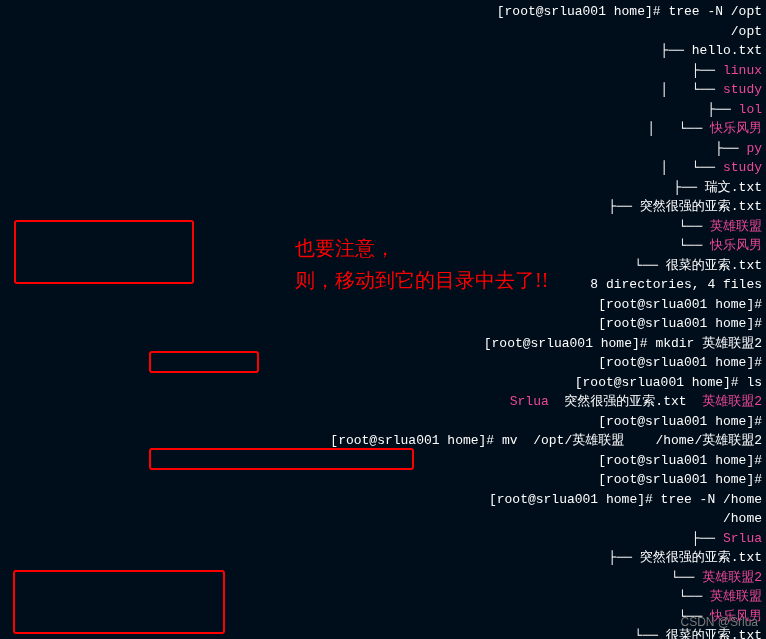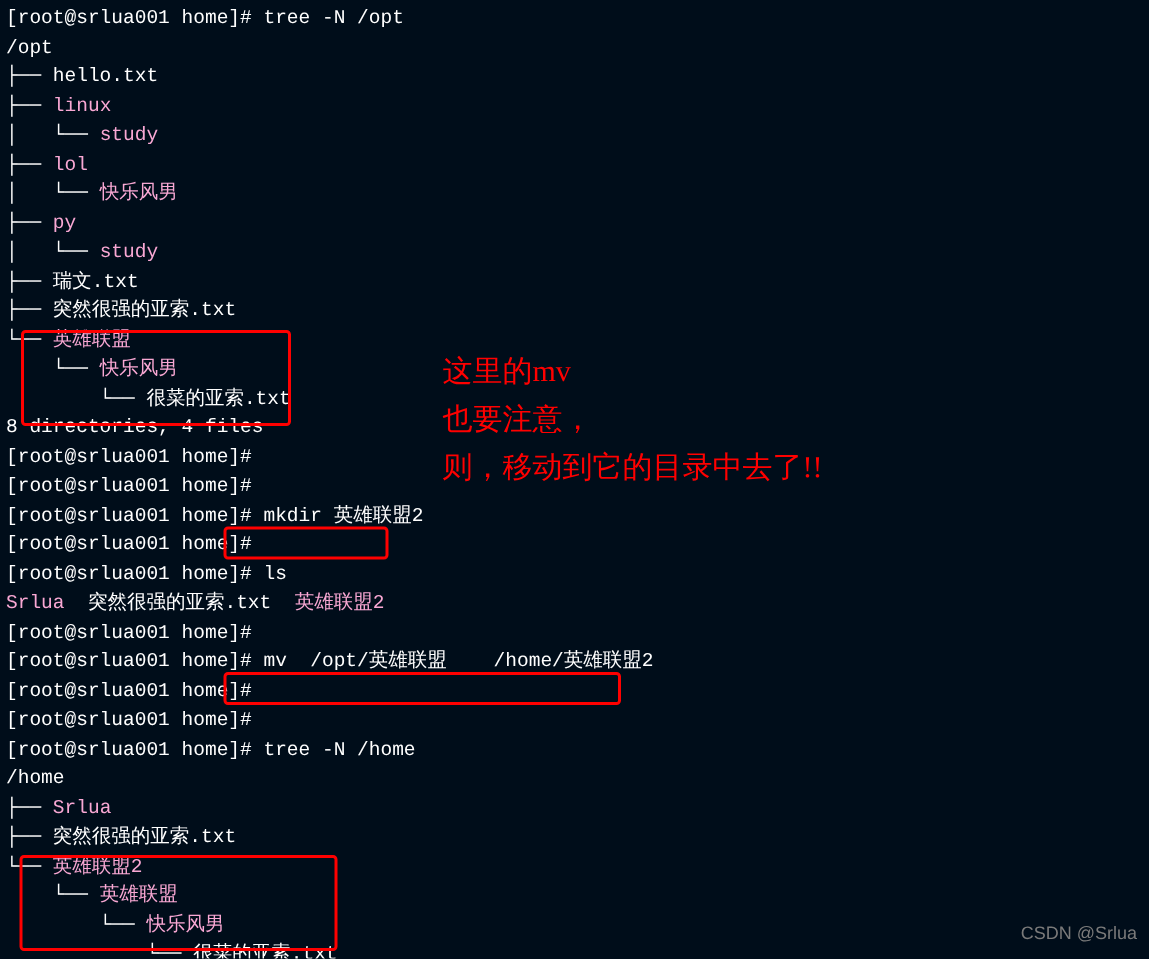"[root@srlua001 home]# tree -N /opt" .line { text-align: none -> right }
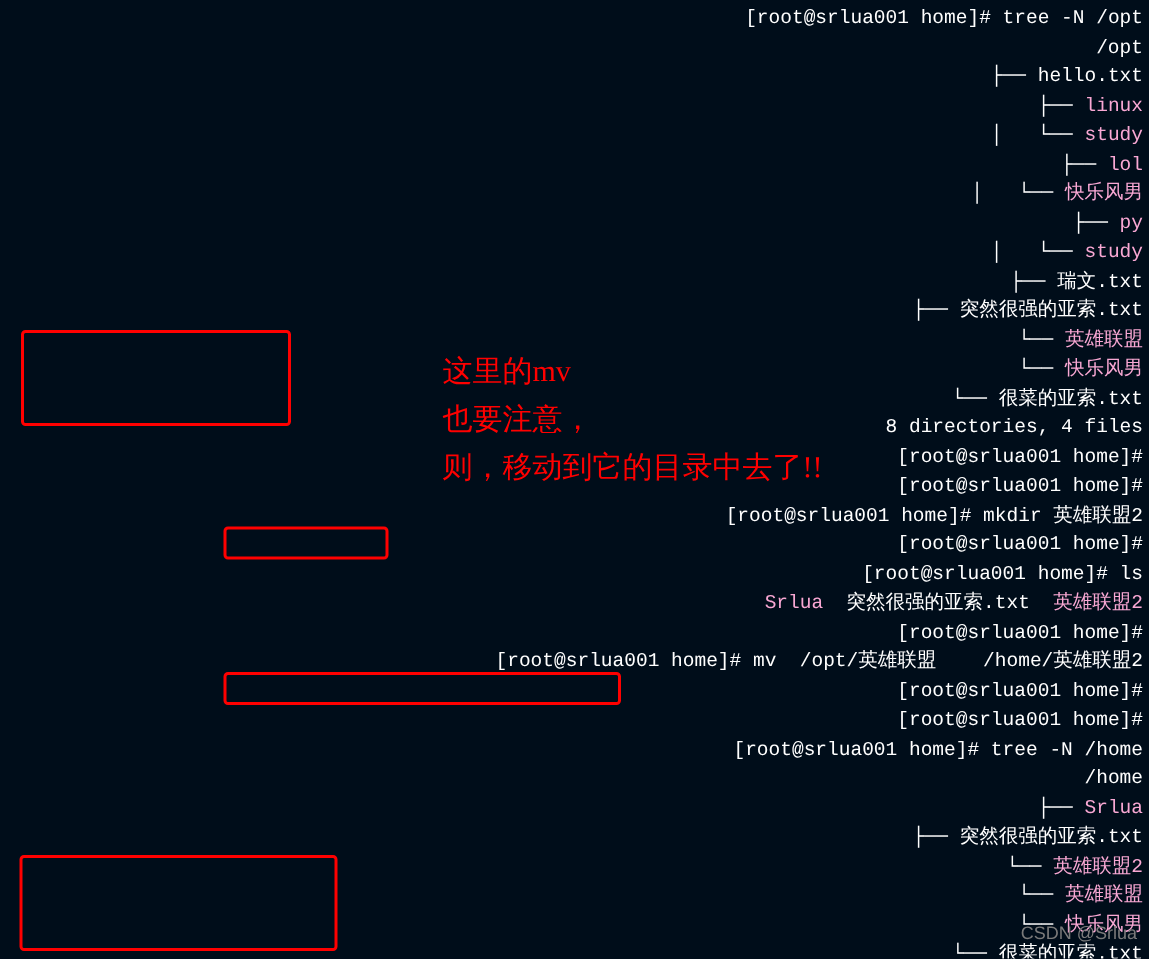"linux" .dir-blue { color: #f9a8d4 -> #ec4899 }
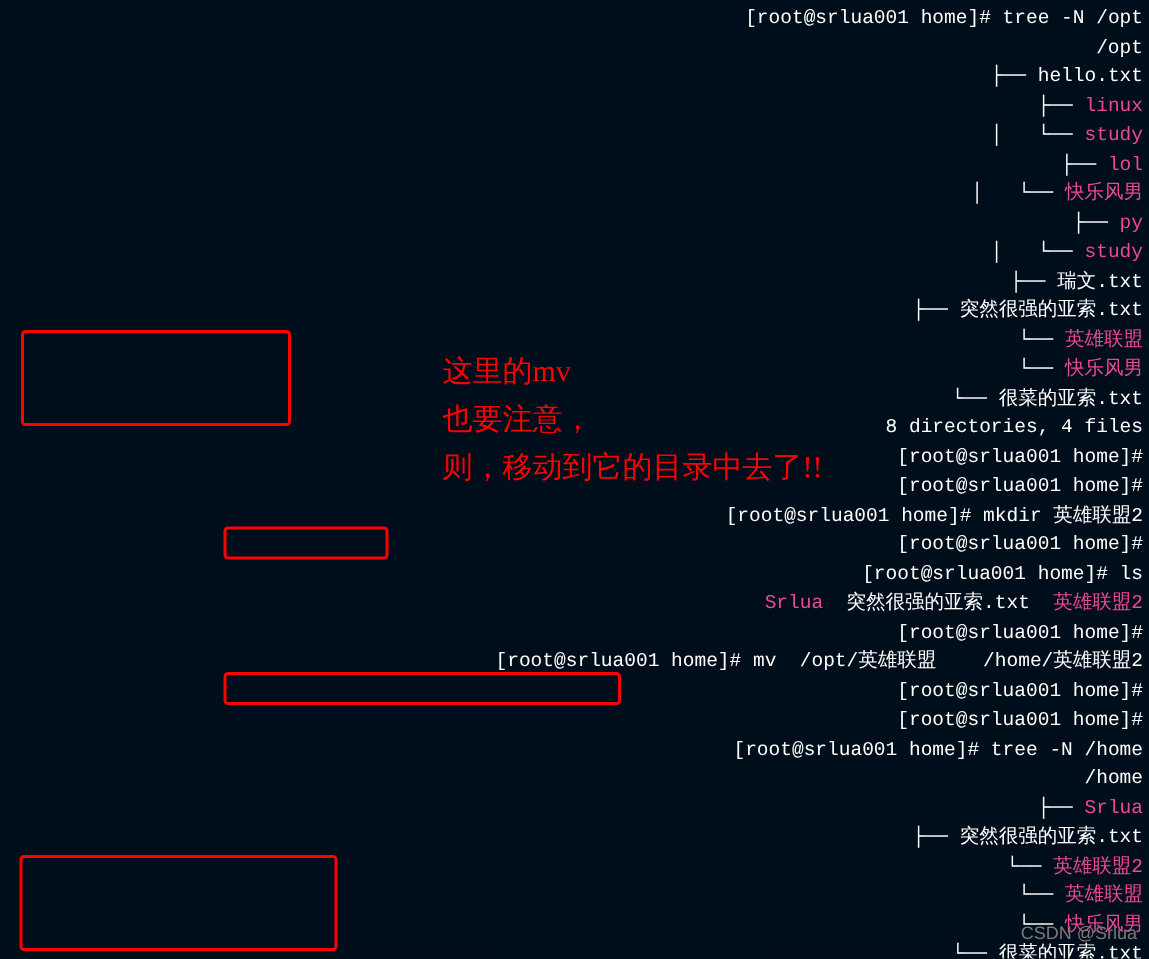"这里的mv" div { html: <div>这里的mv</div> -> none }
